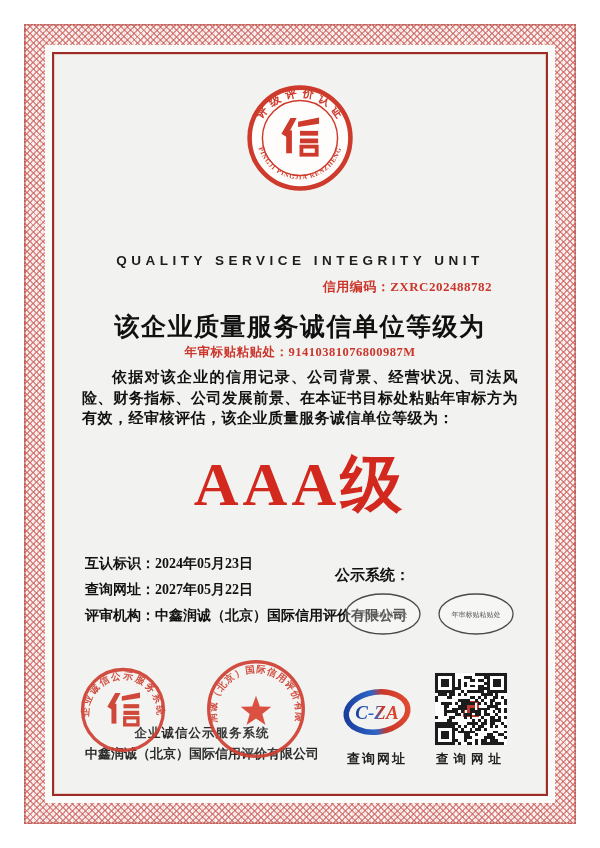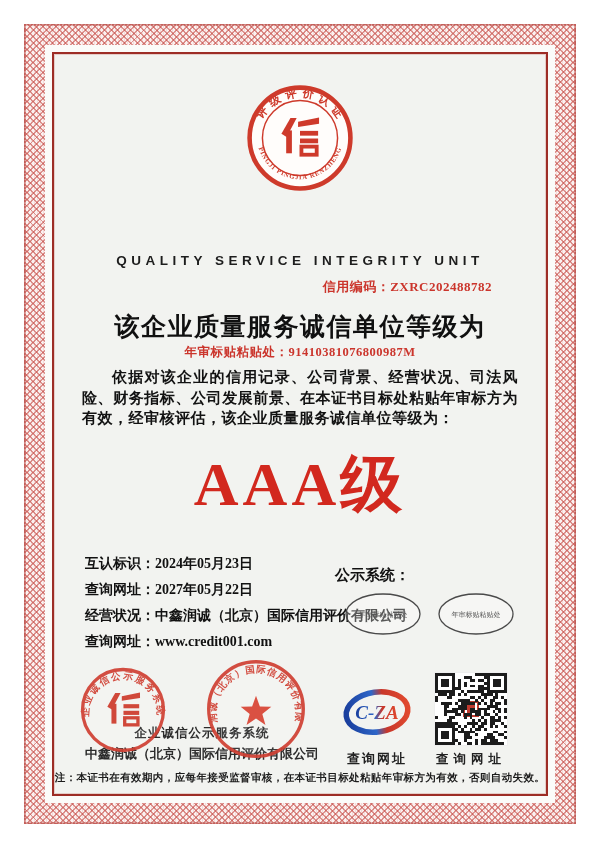"经营状况：" span { text: 经营状况 -> 评审机构 }
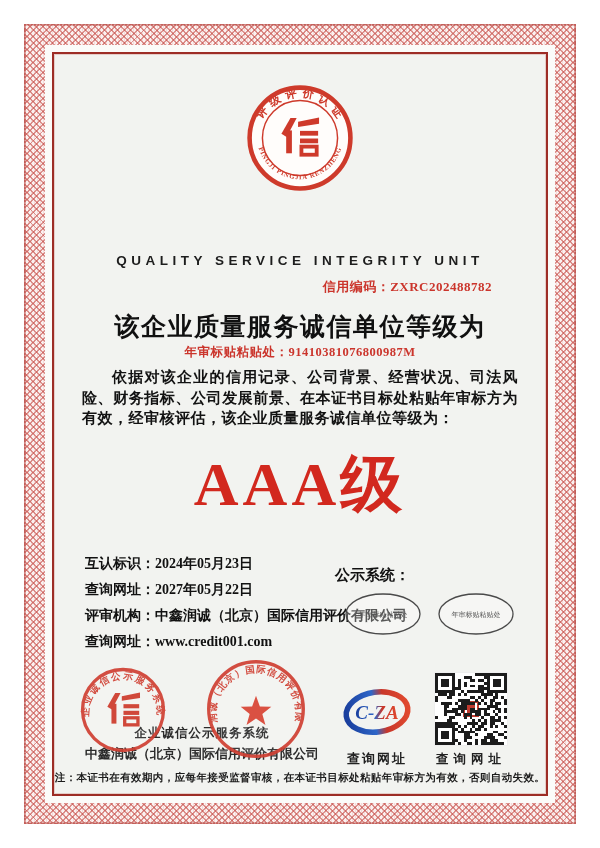"查询网址：www.credit001.com" div.row { html: <div><span>查询网址：</span><span>www.credit001.com</span></div> -> none }
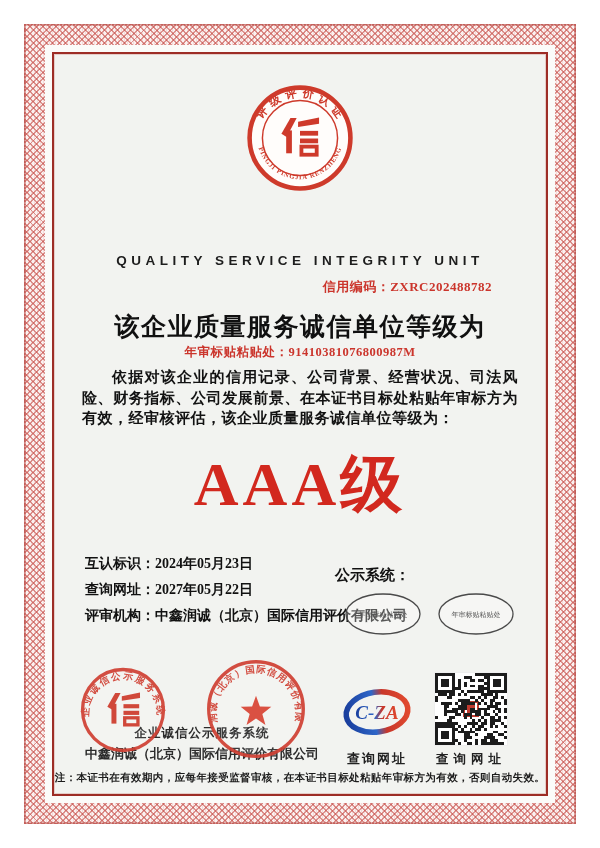"注：本证书在有效期内，应每年接受监督审核，在本证书目标处粘贴年审标方为有效，否则" div.note { html: <div>注：本证书在有效期内，应每年接受监督审核，在本证书目标处粘贴年审标方为有效，否则自动失效。</div> -> none }
